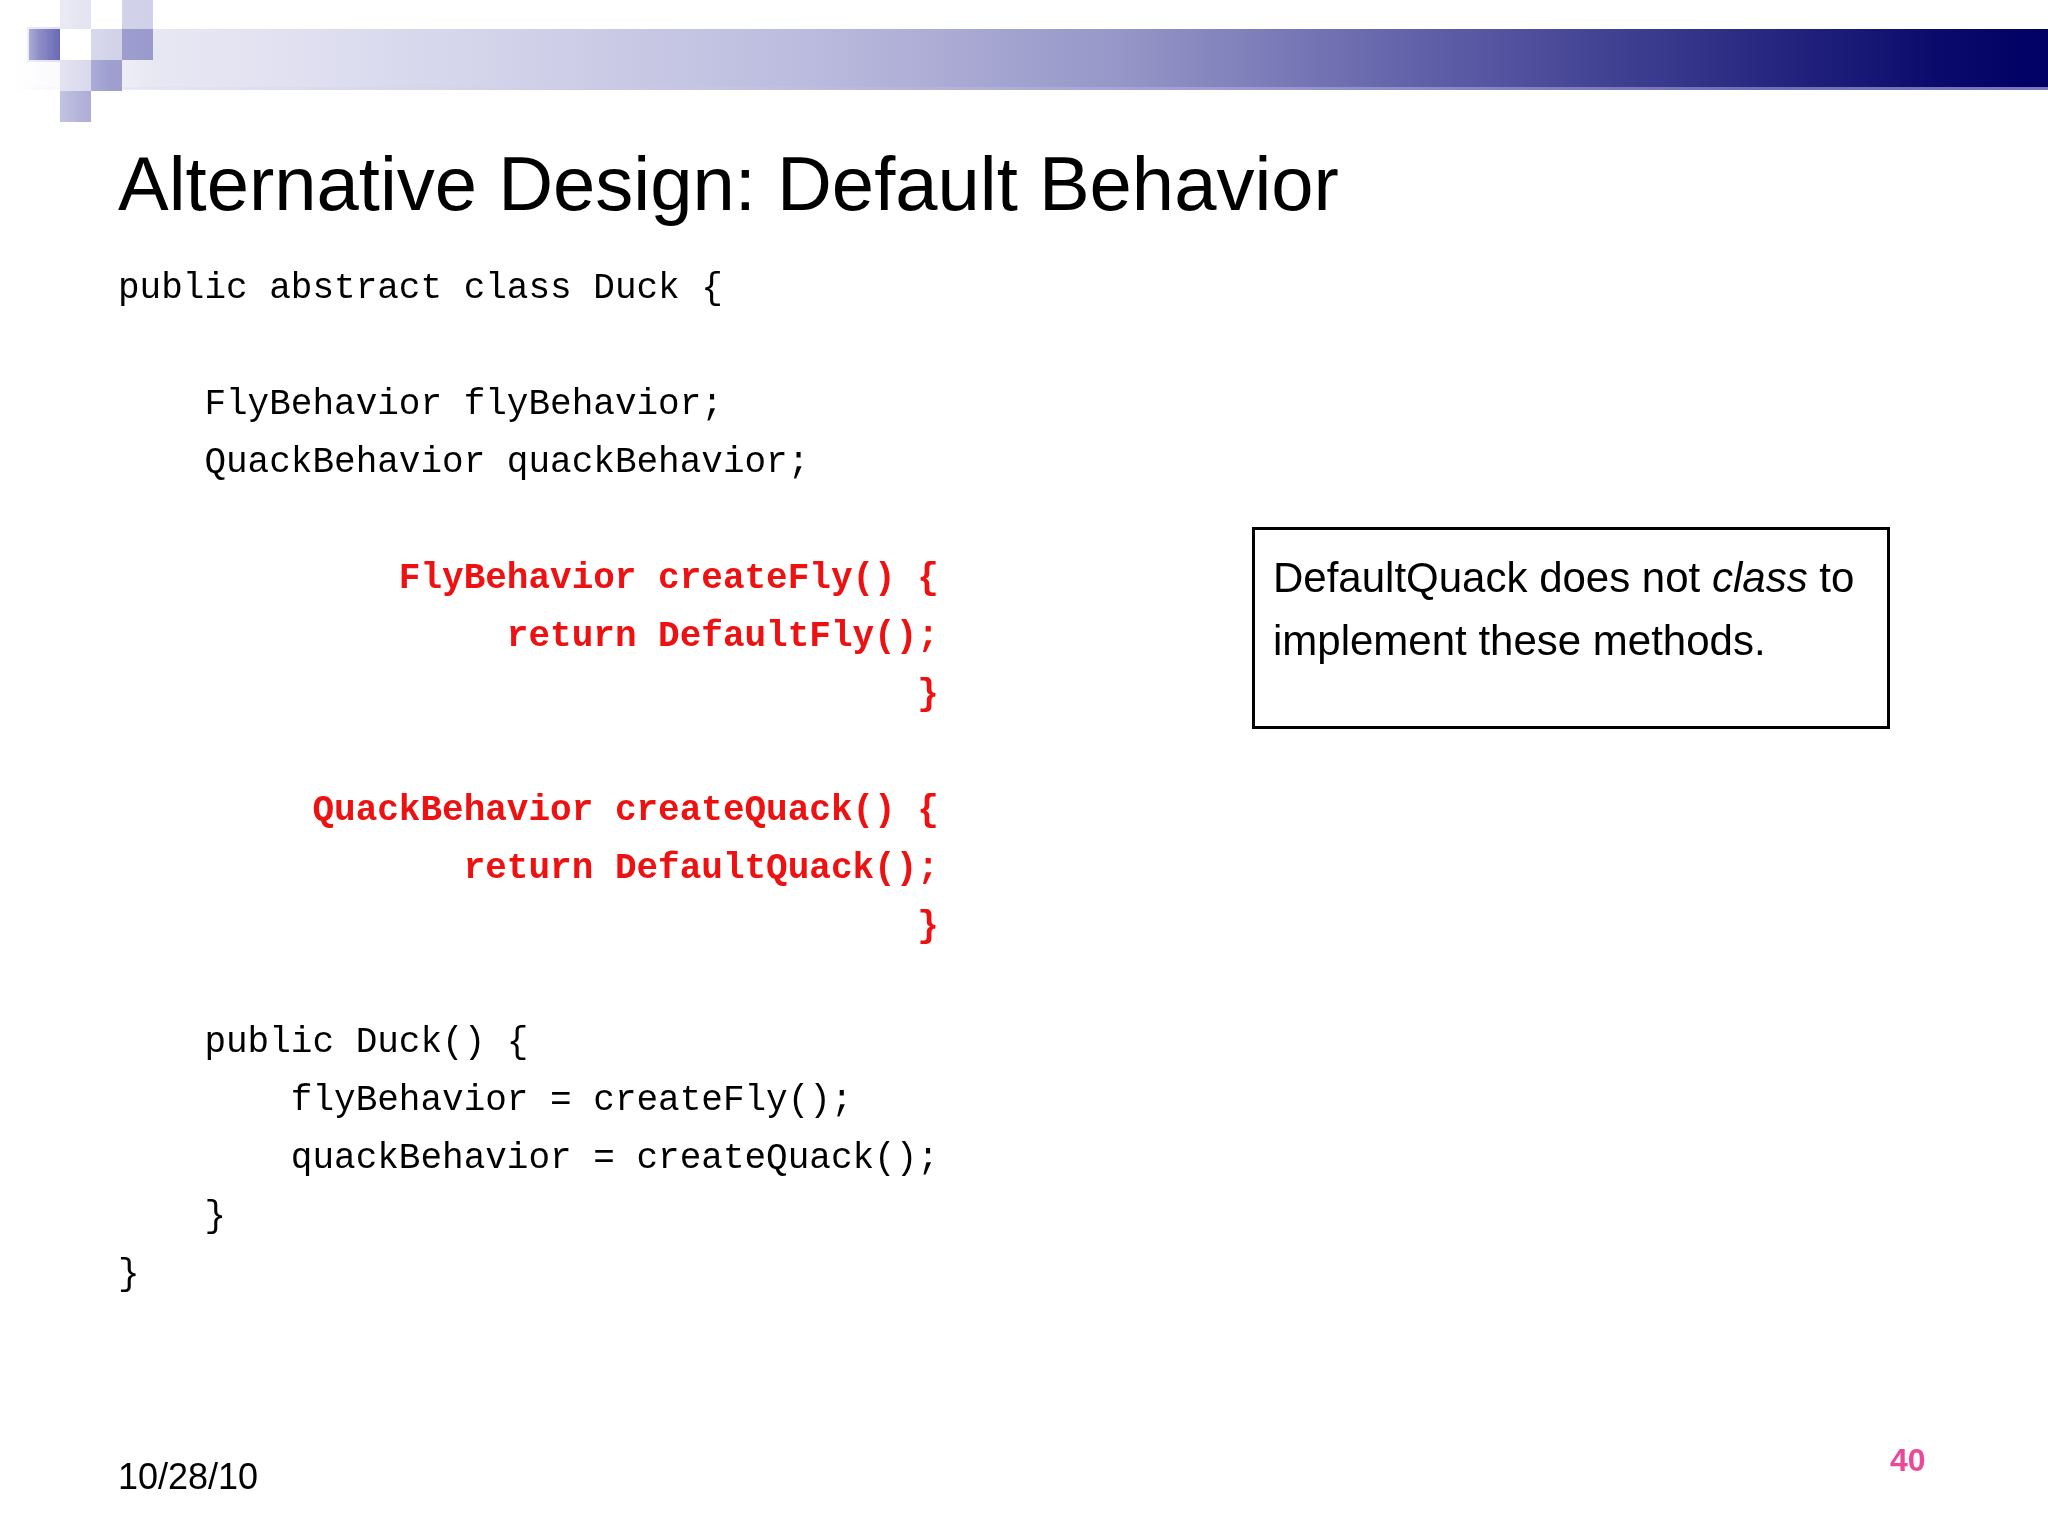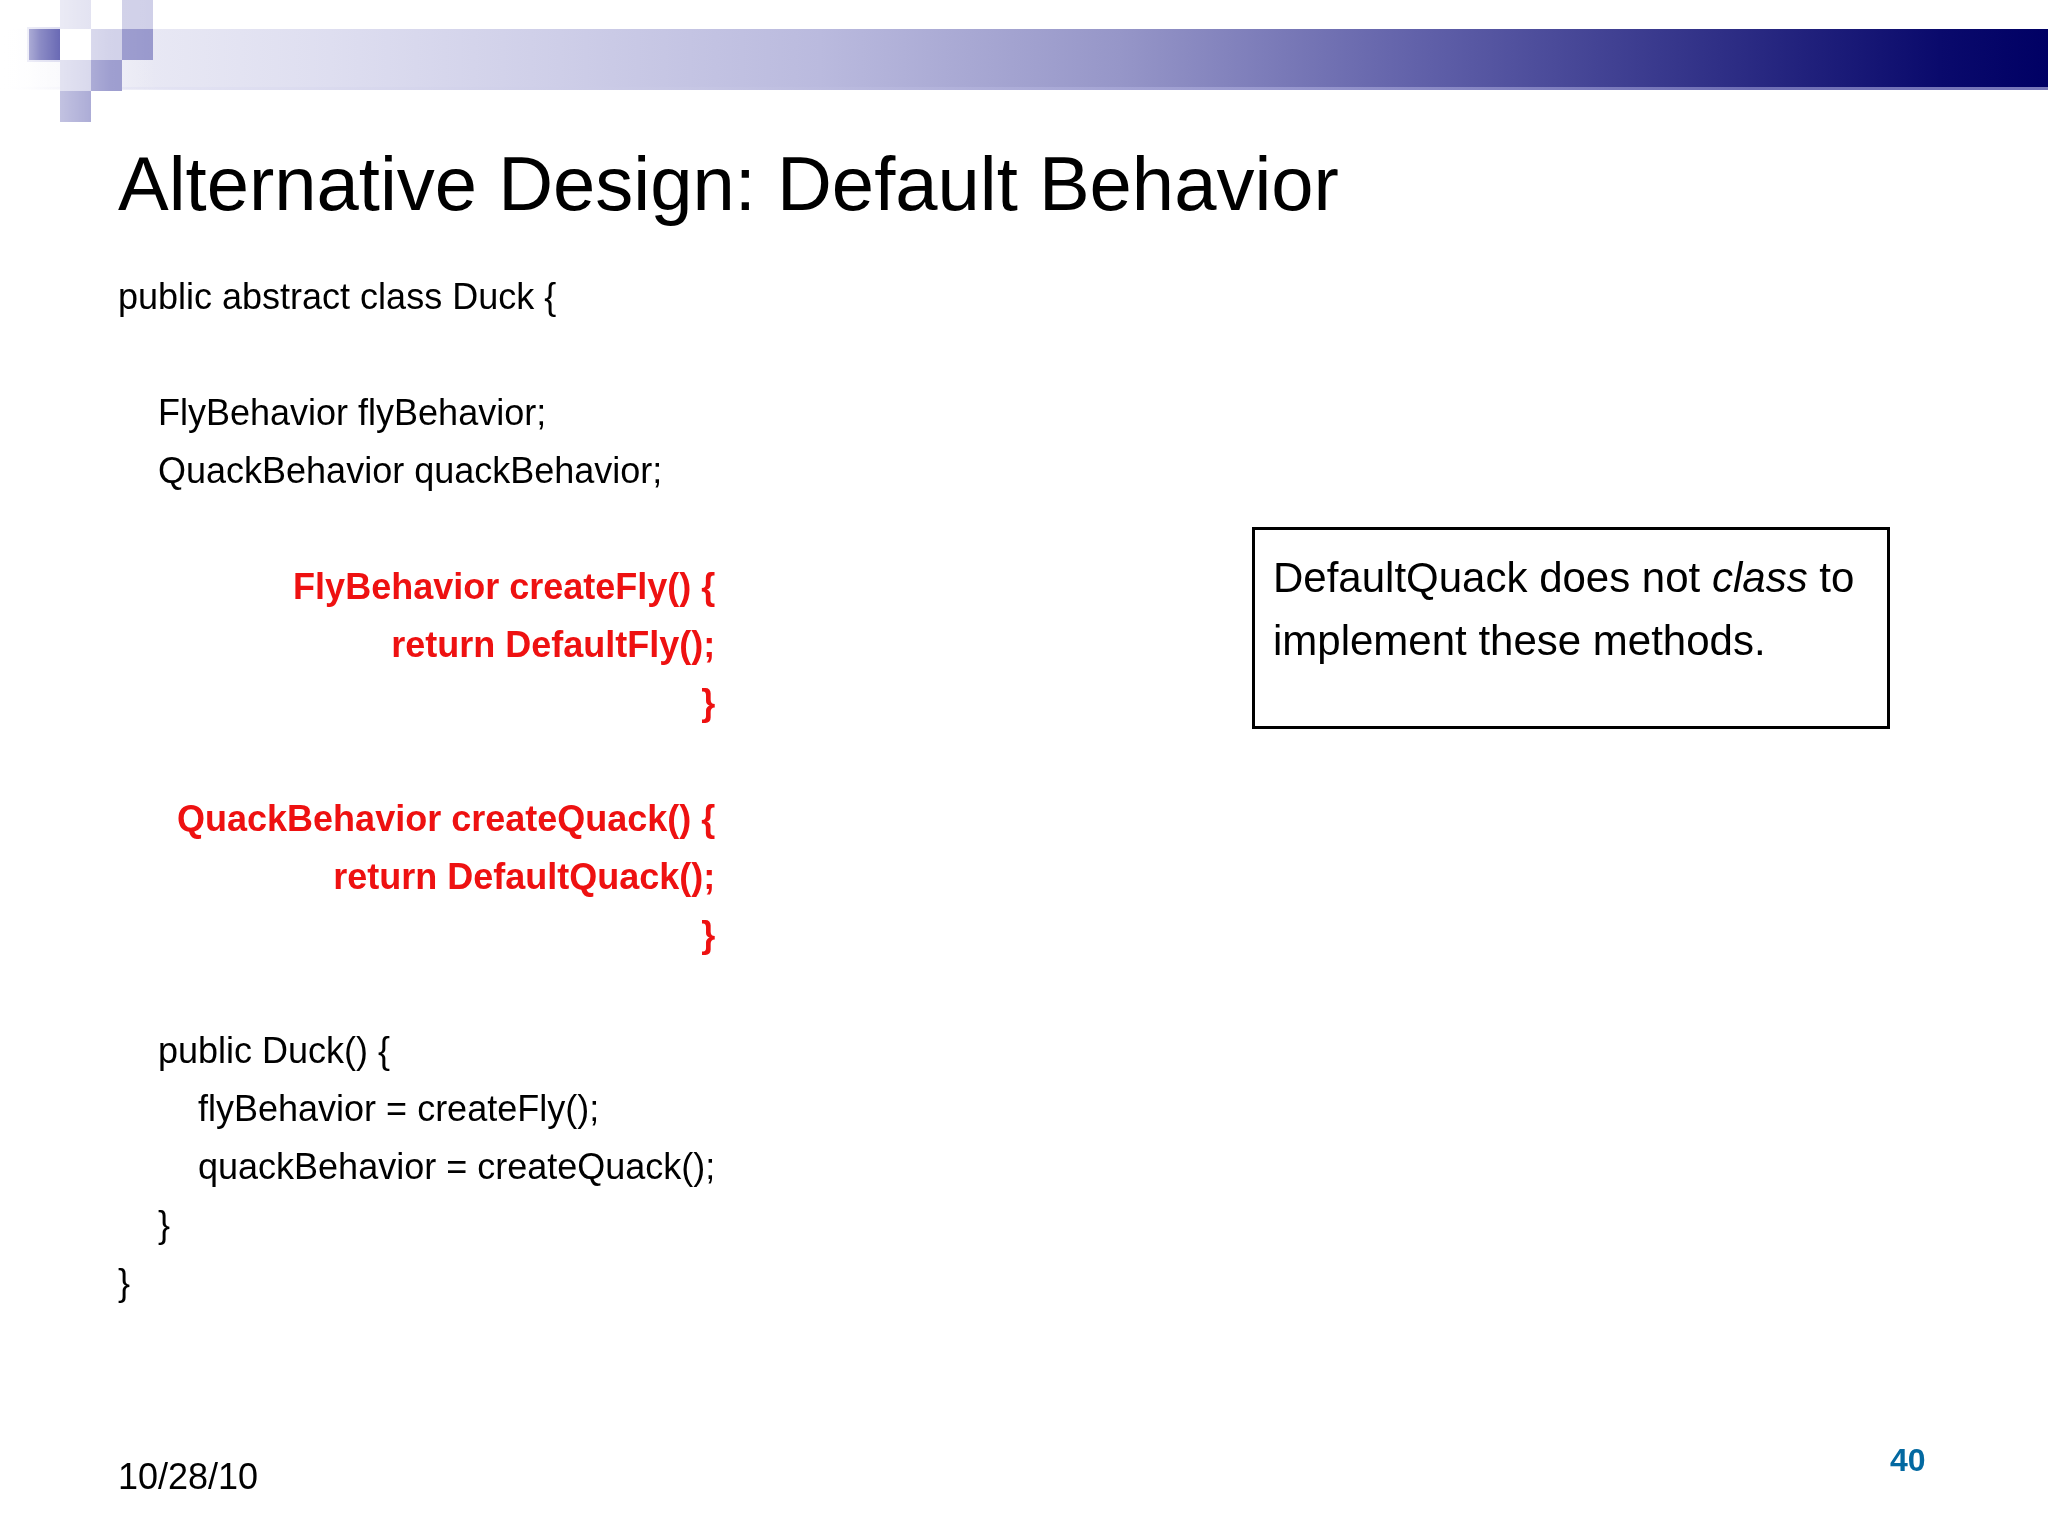"public abstract class Duck {" .code { font-family: Liberation Sans, sans-serif -> Liberation Mono, monospace; top: 268px -> 260px }
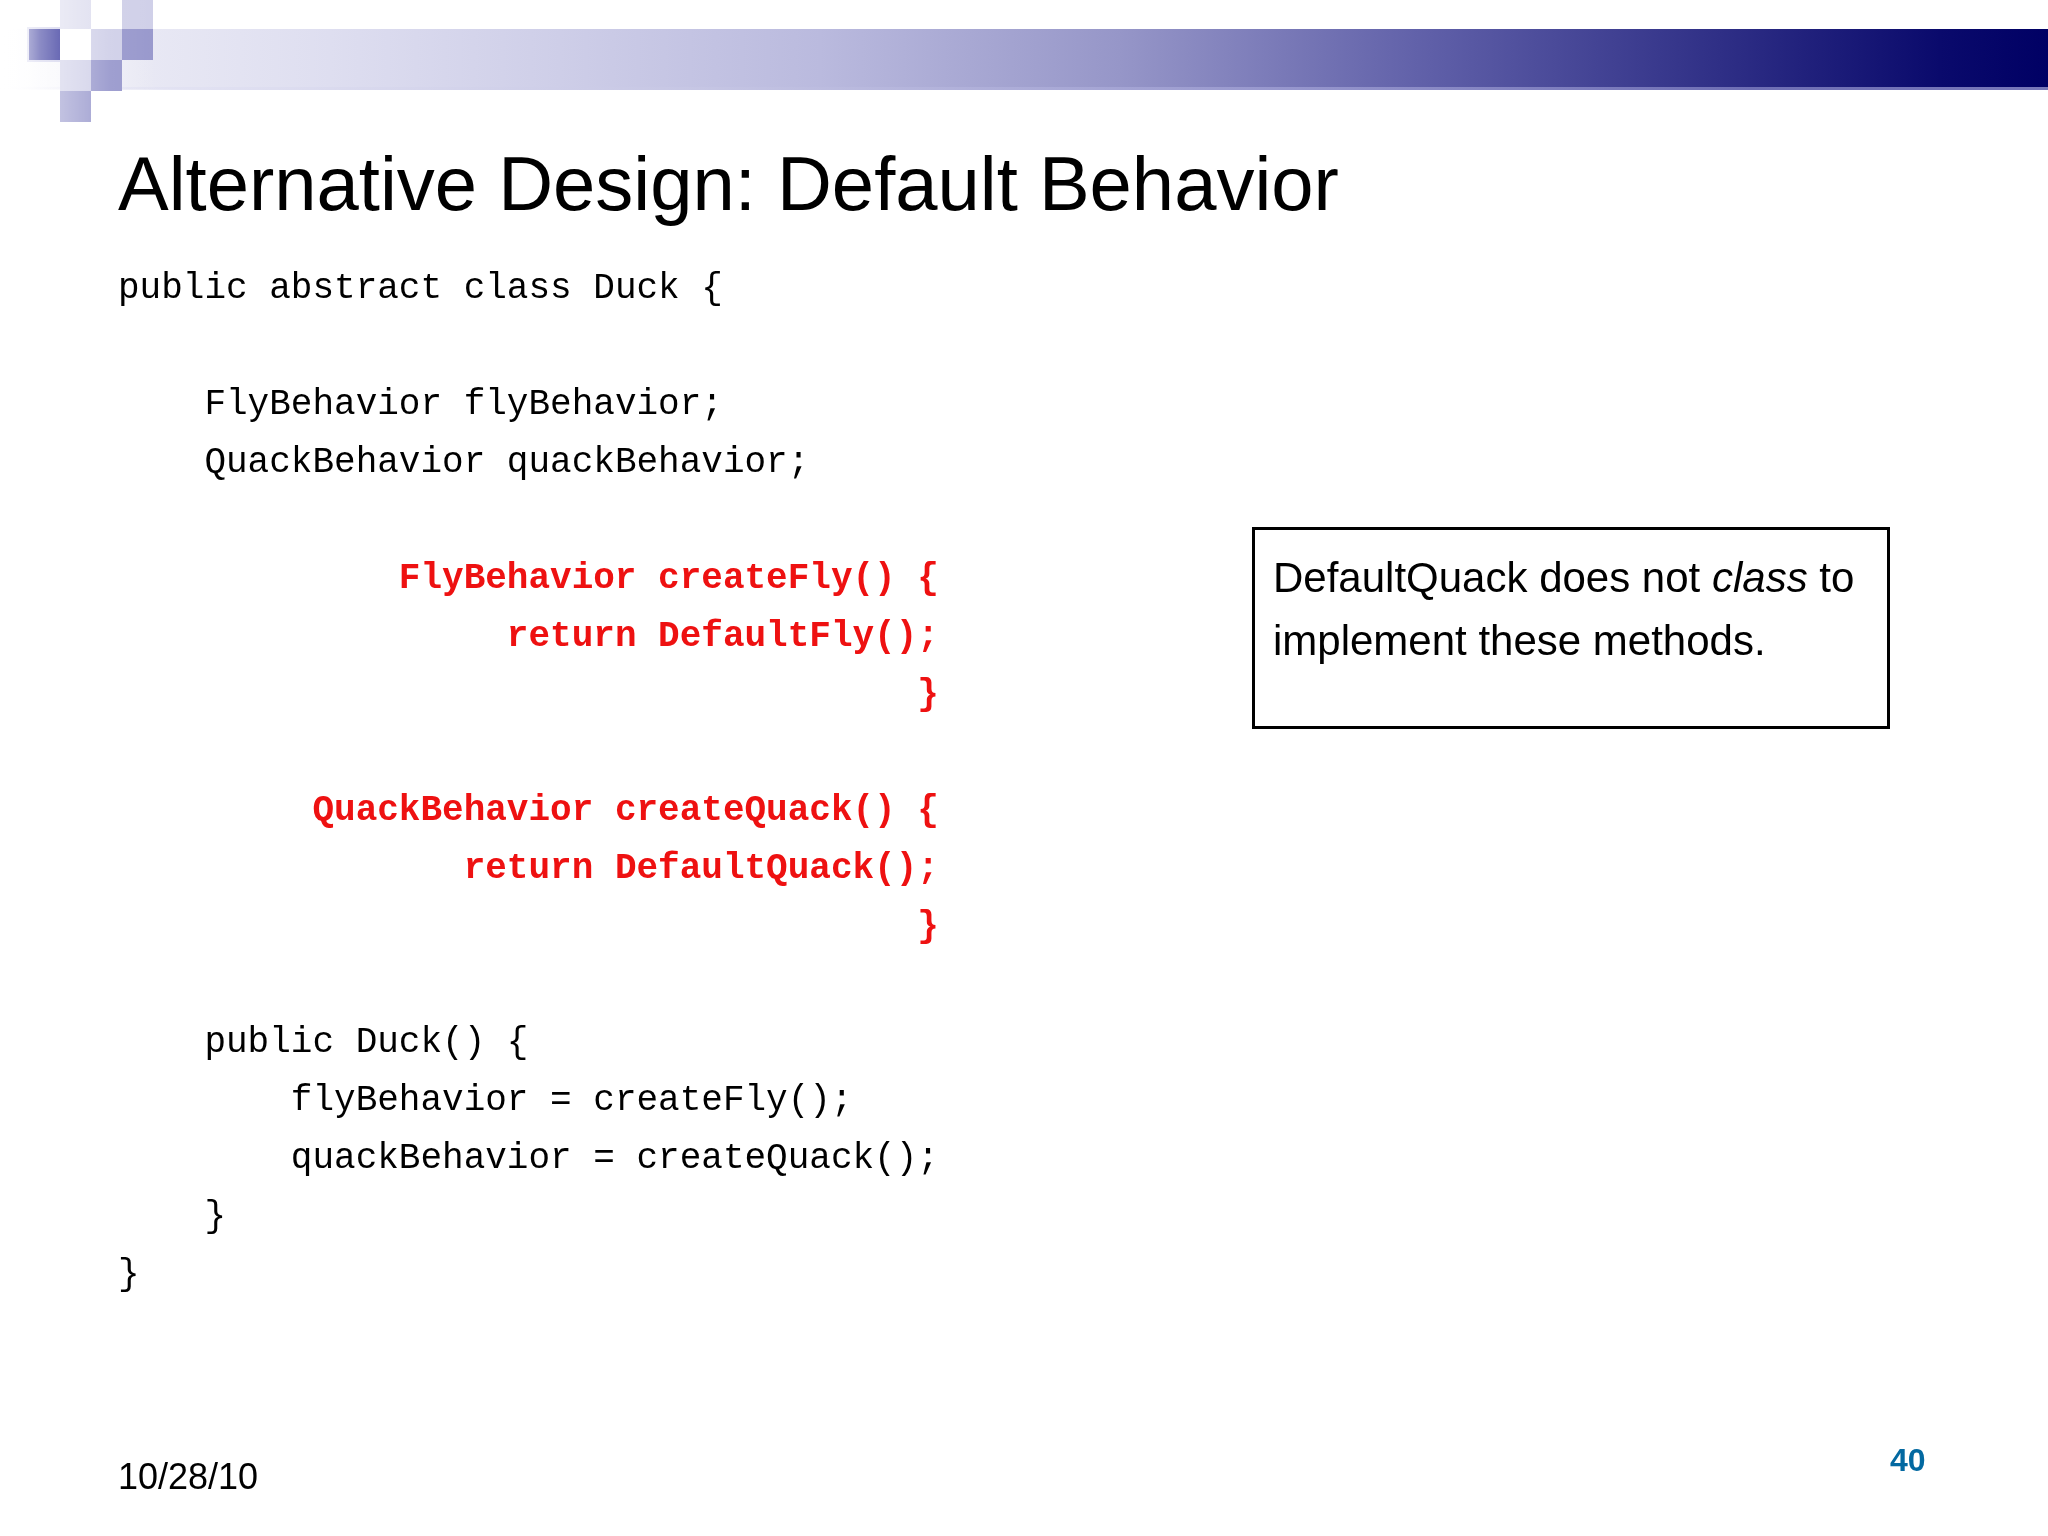"40" .footer-page { color: #0369a1 -> #ec4899 }
